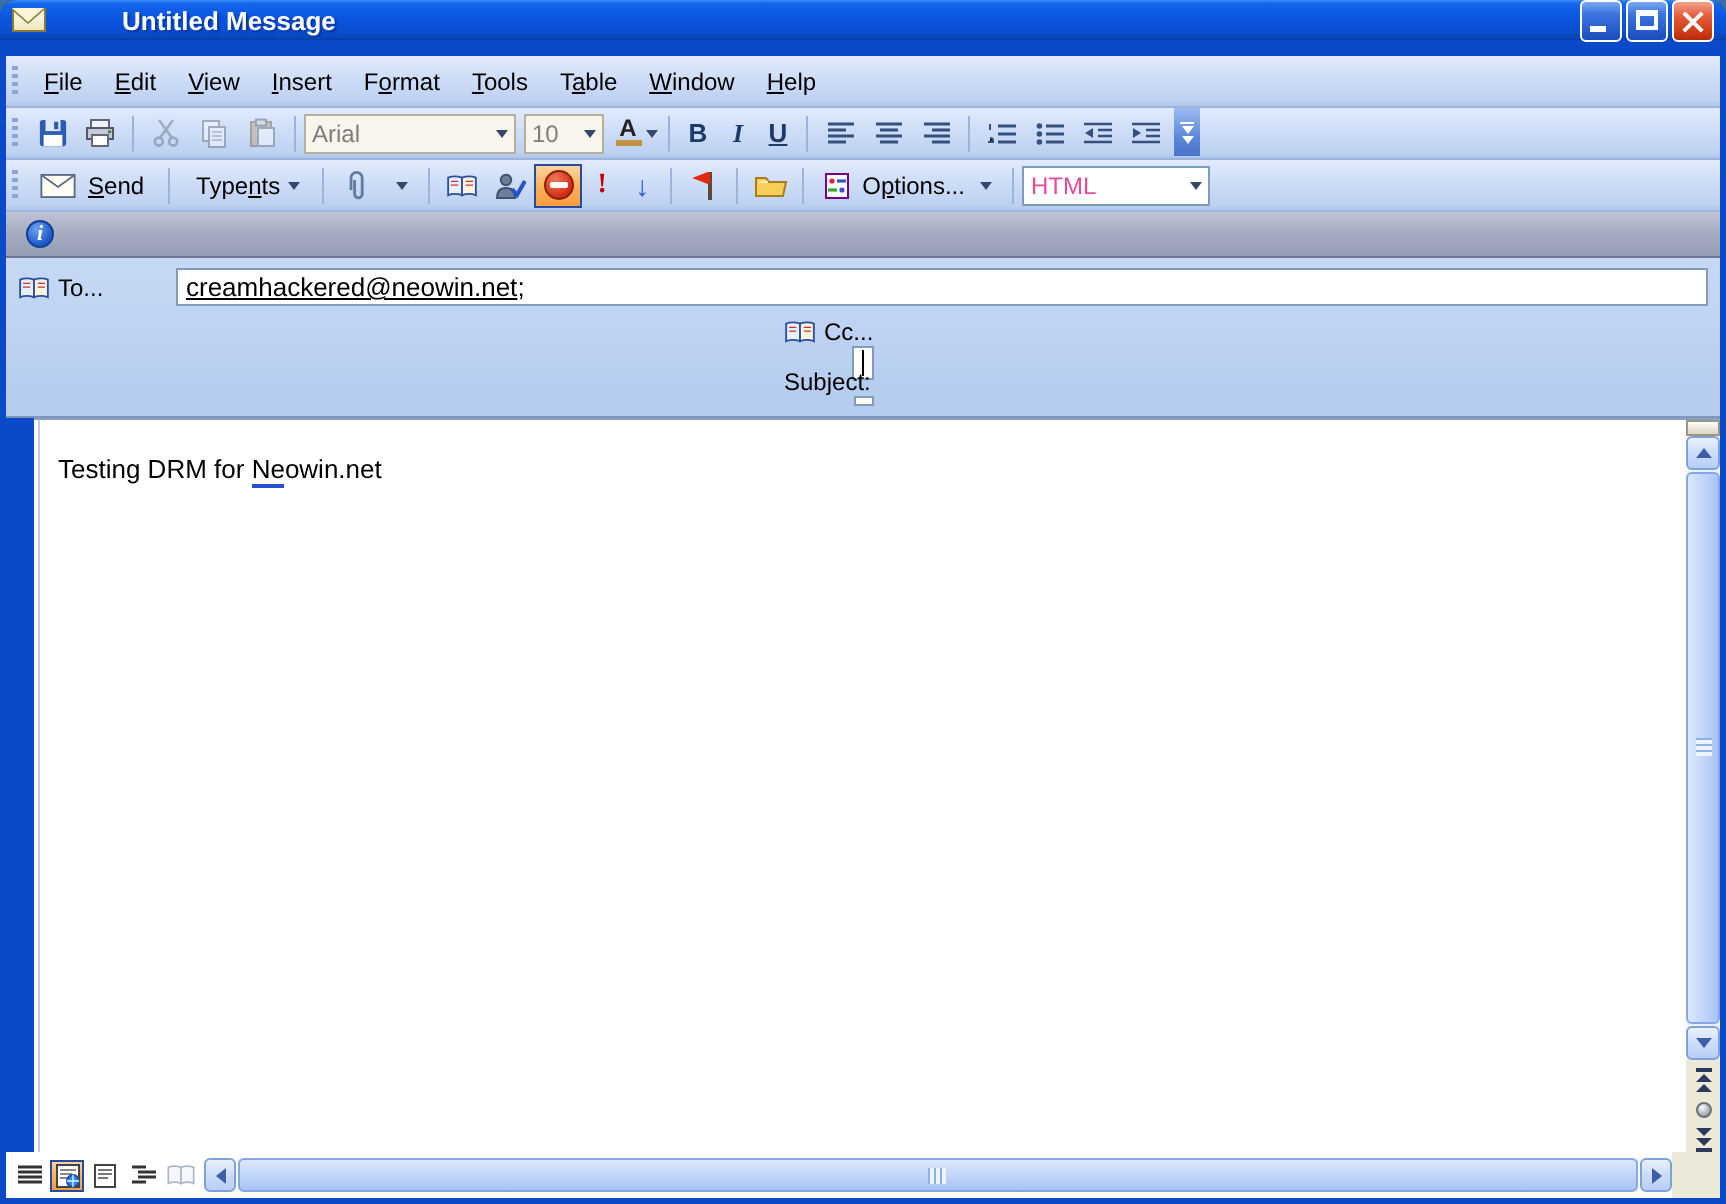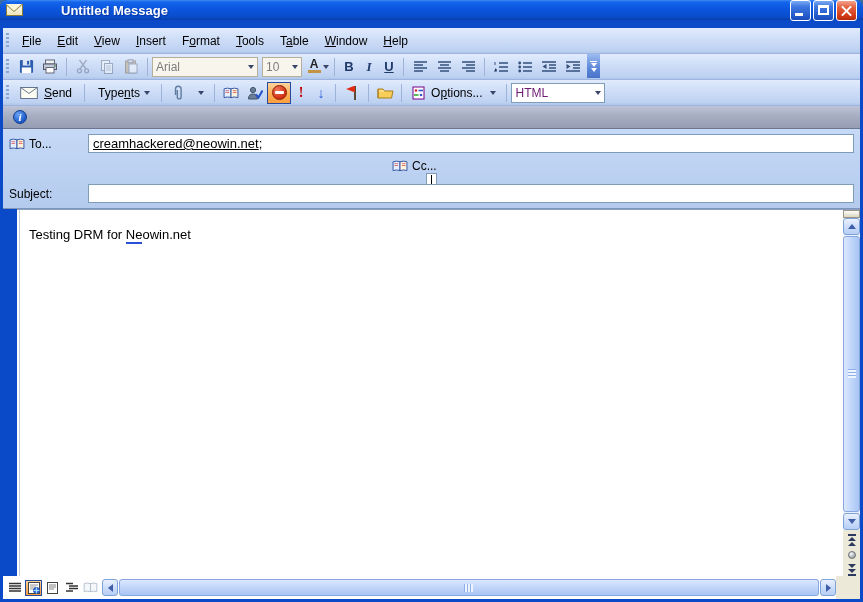"HTML" .combo.white { color: #701a75 -> #ec4899 }
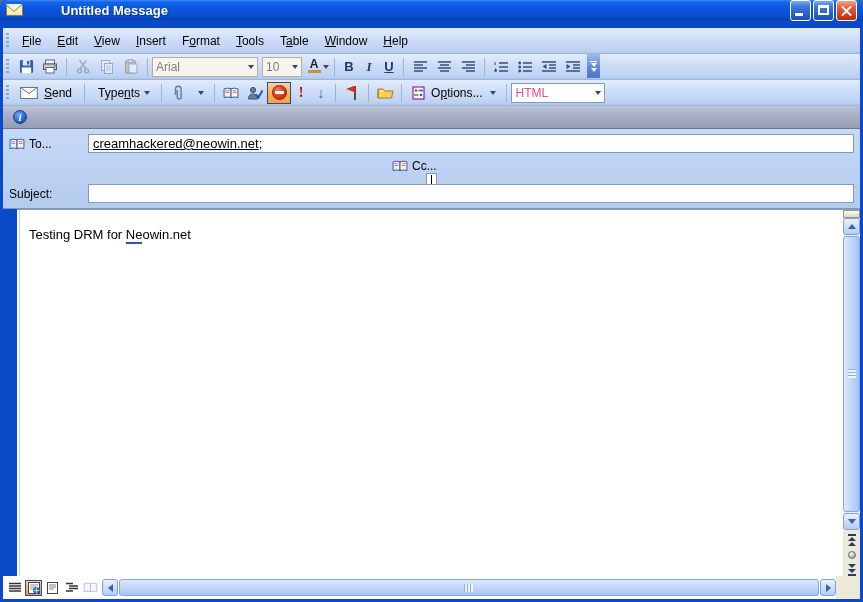"Subject:" .frow.subj { flex-direction: none -> column }
